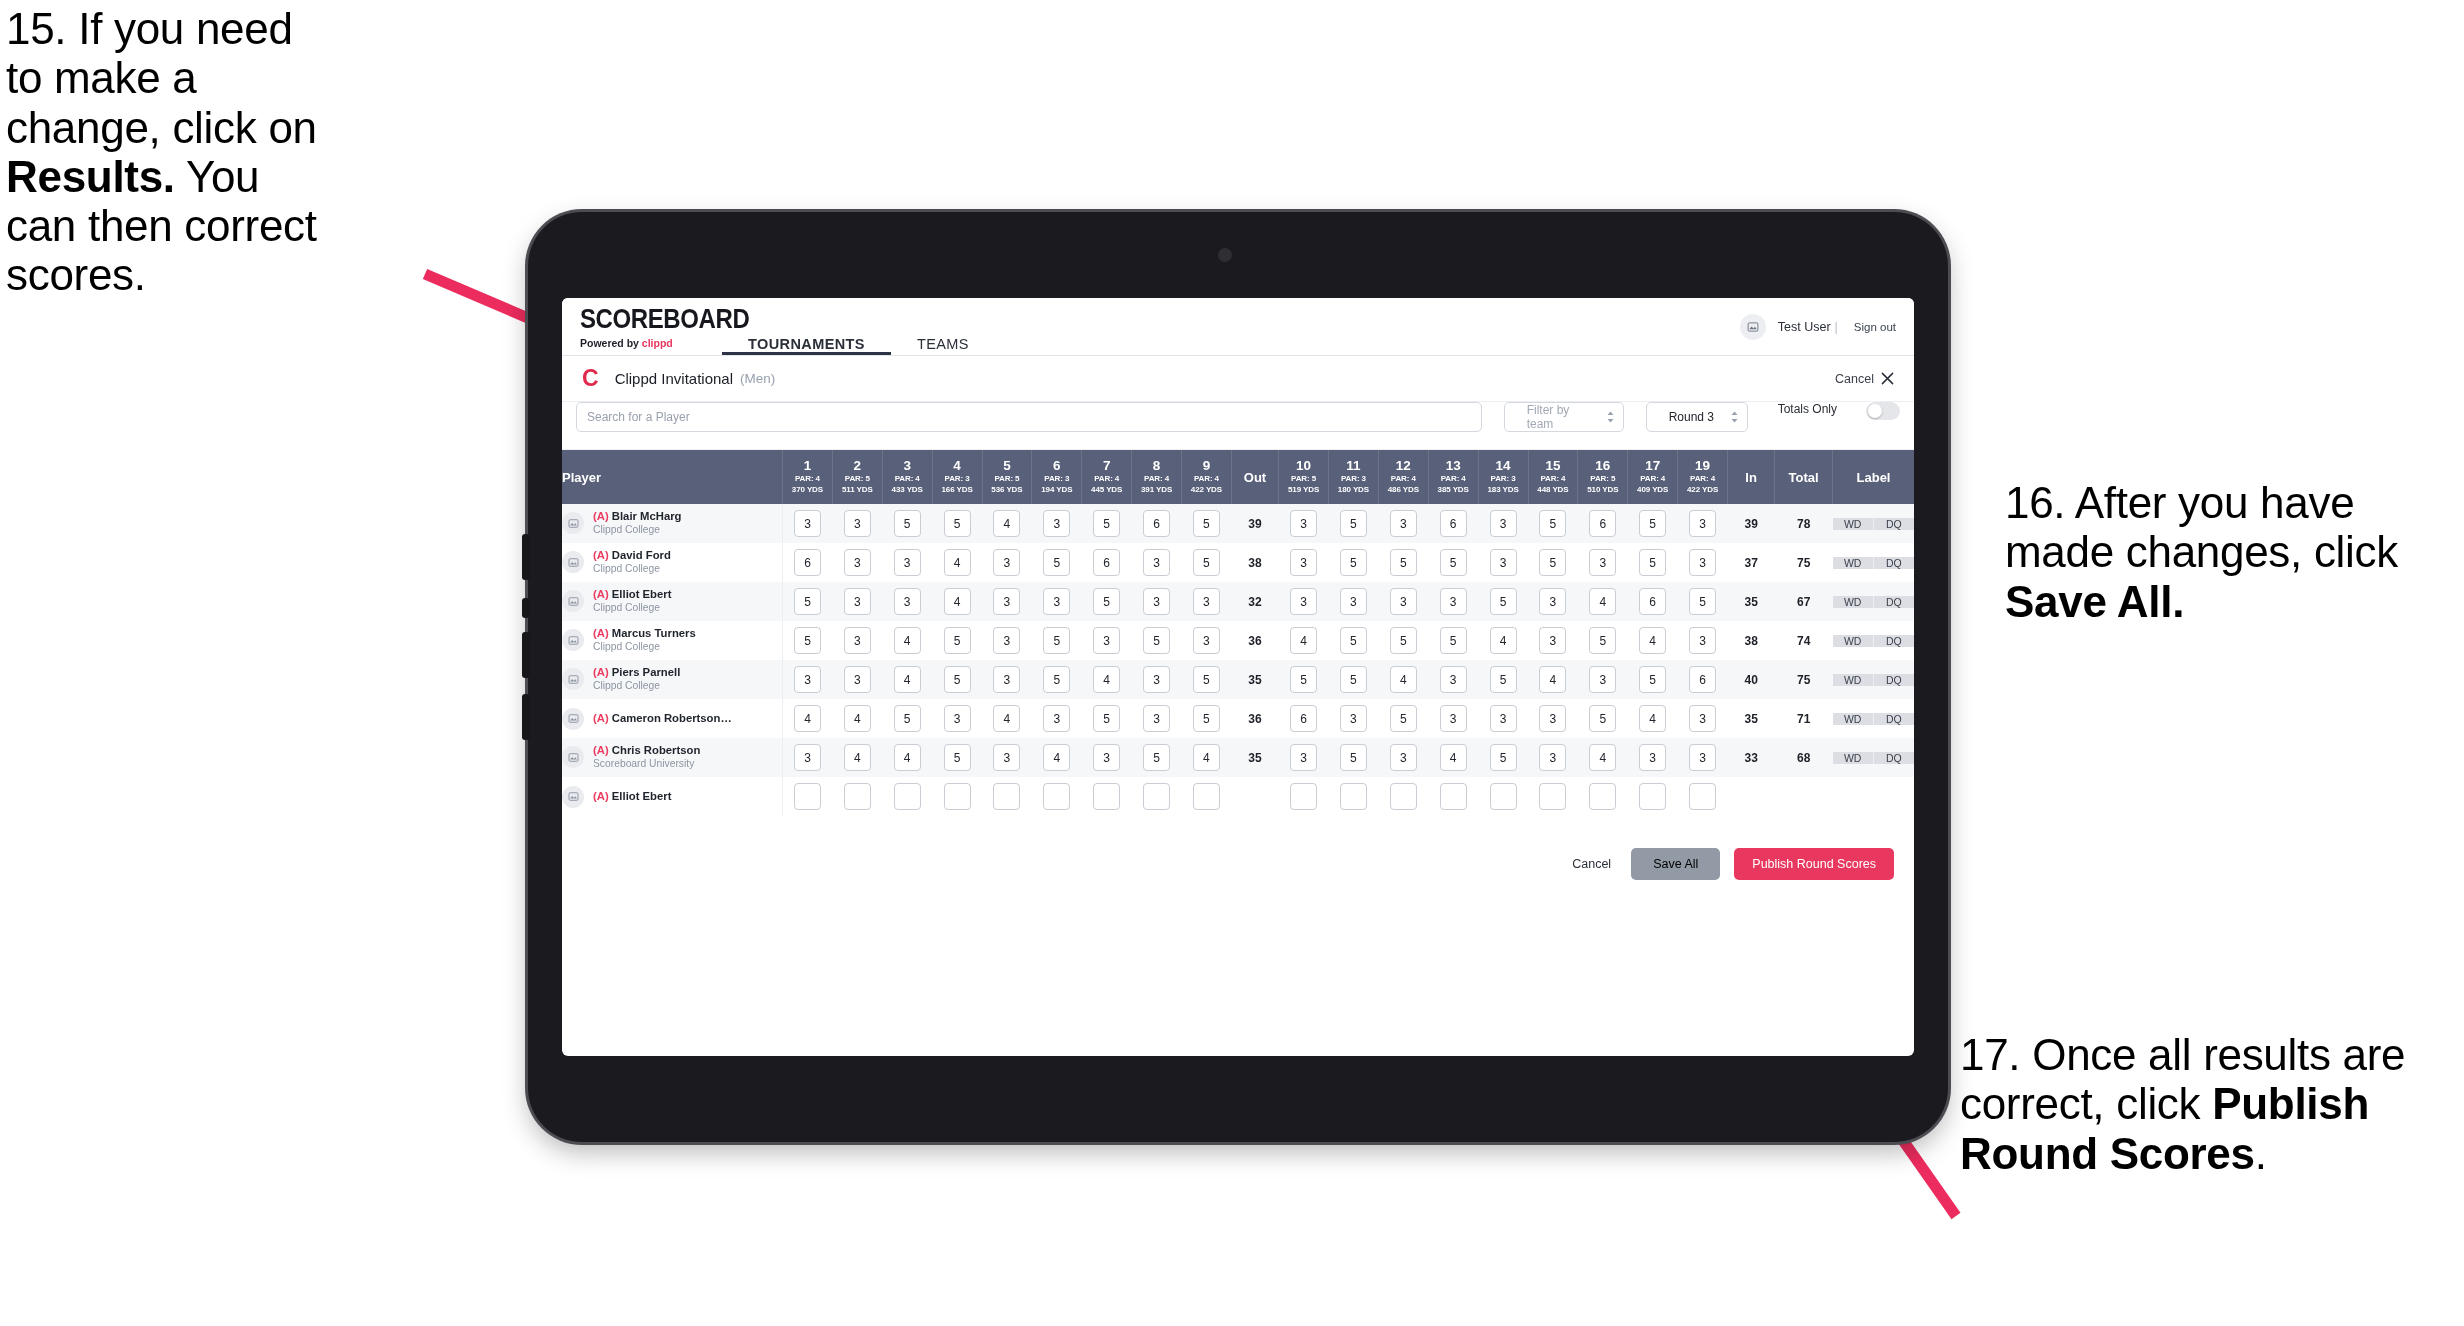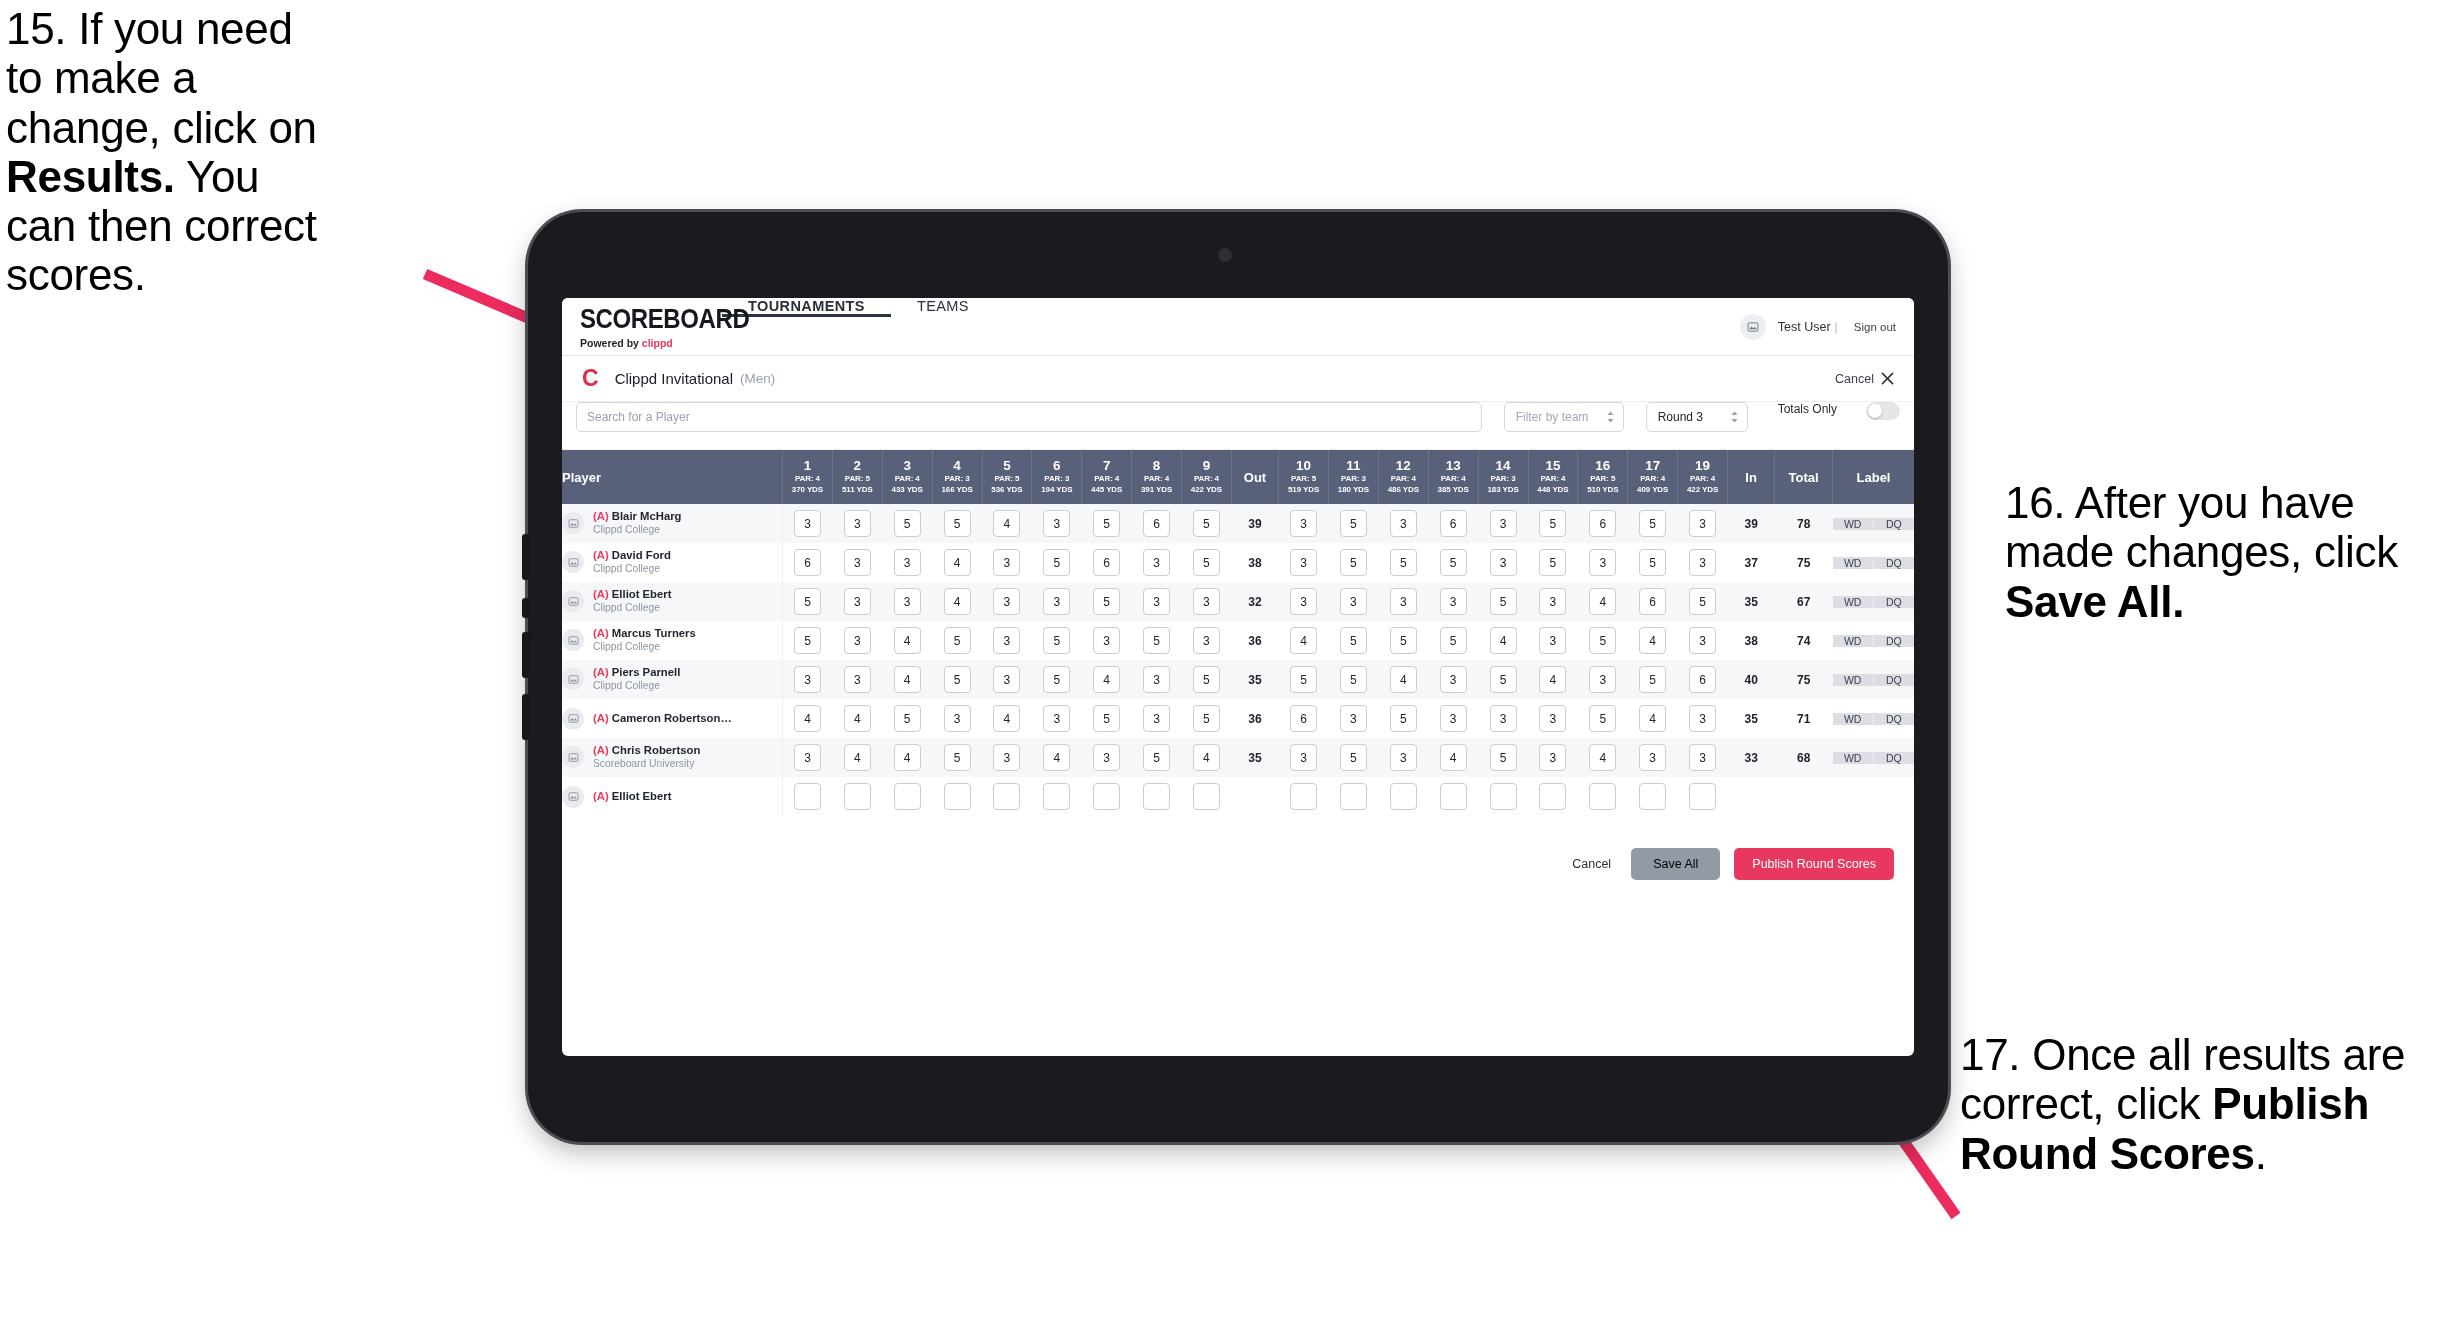"TOURNAMENTS" .topnav { align-items: flex-start -> flex-end }
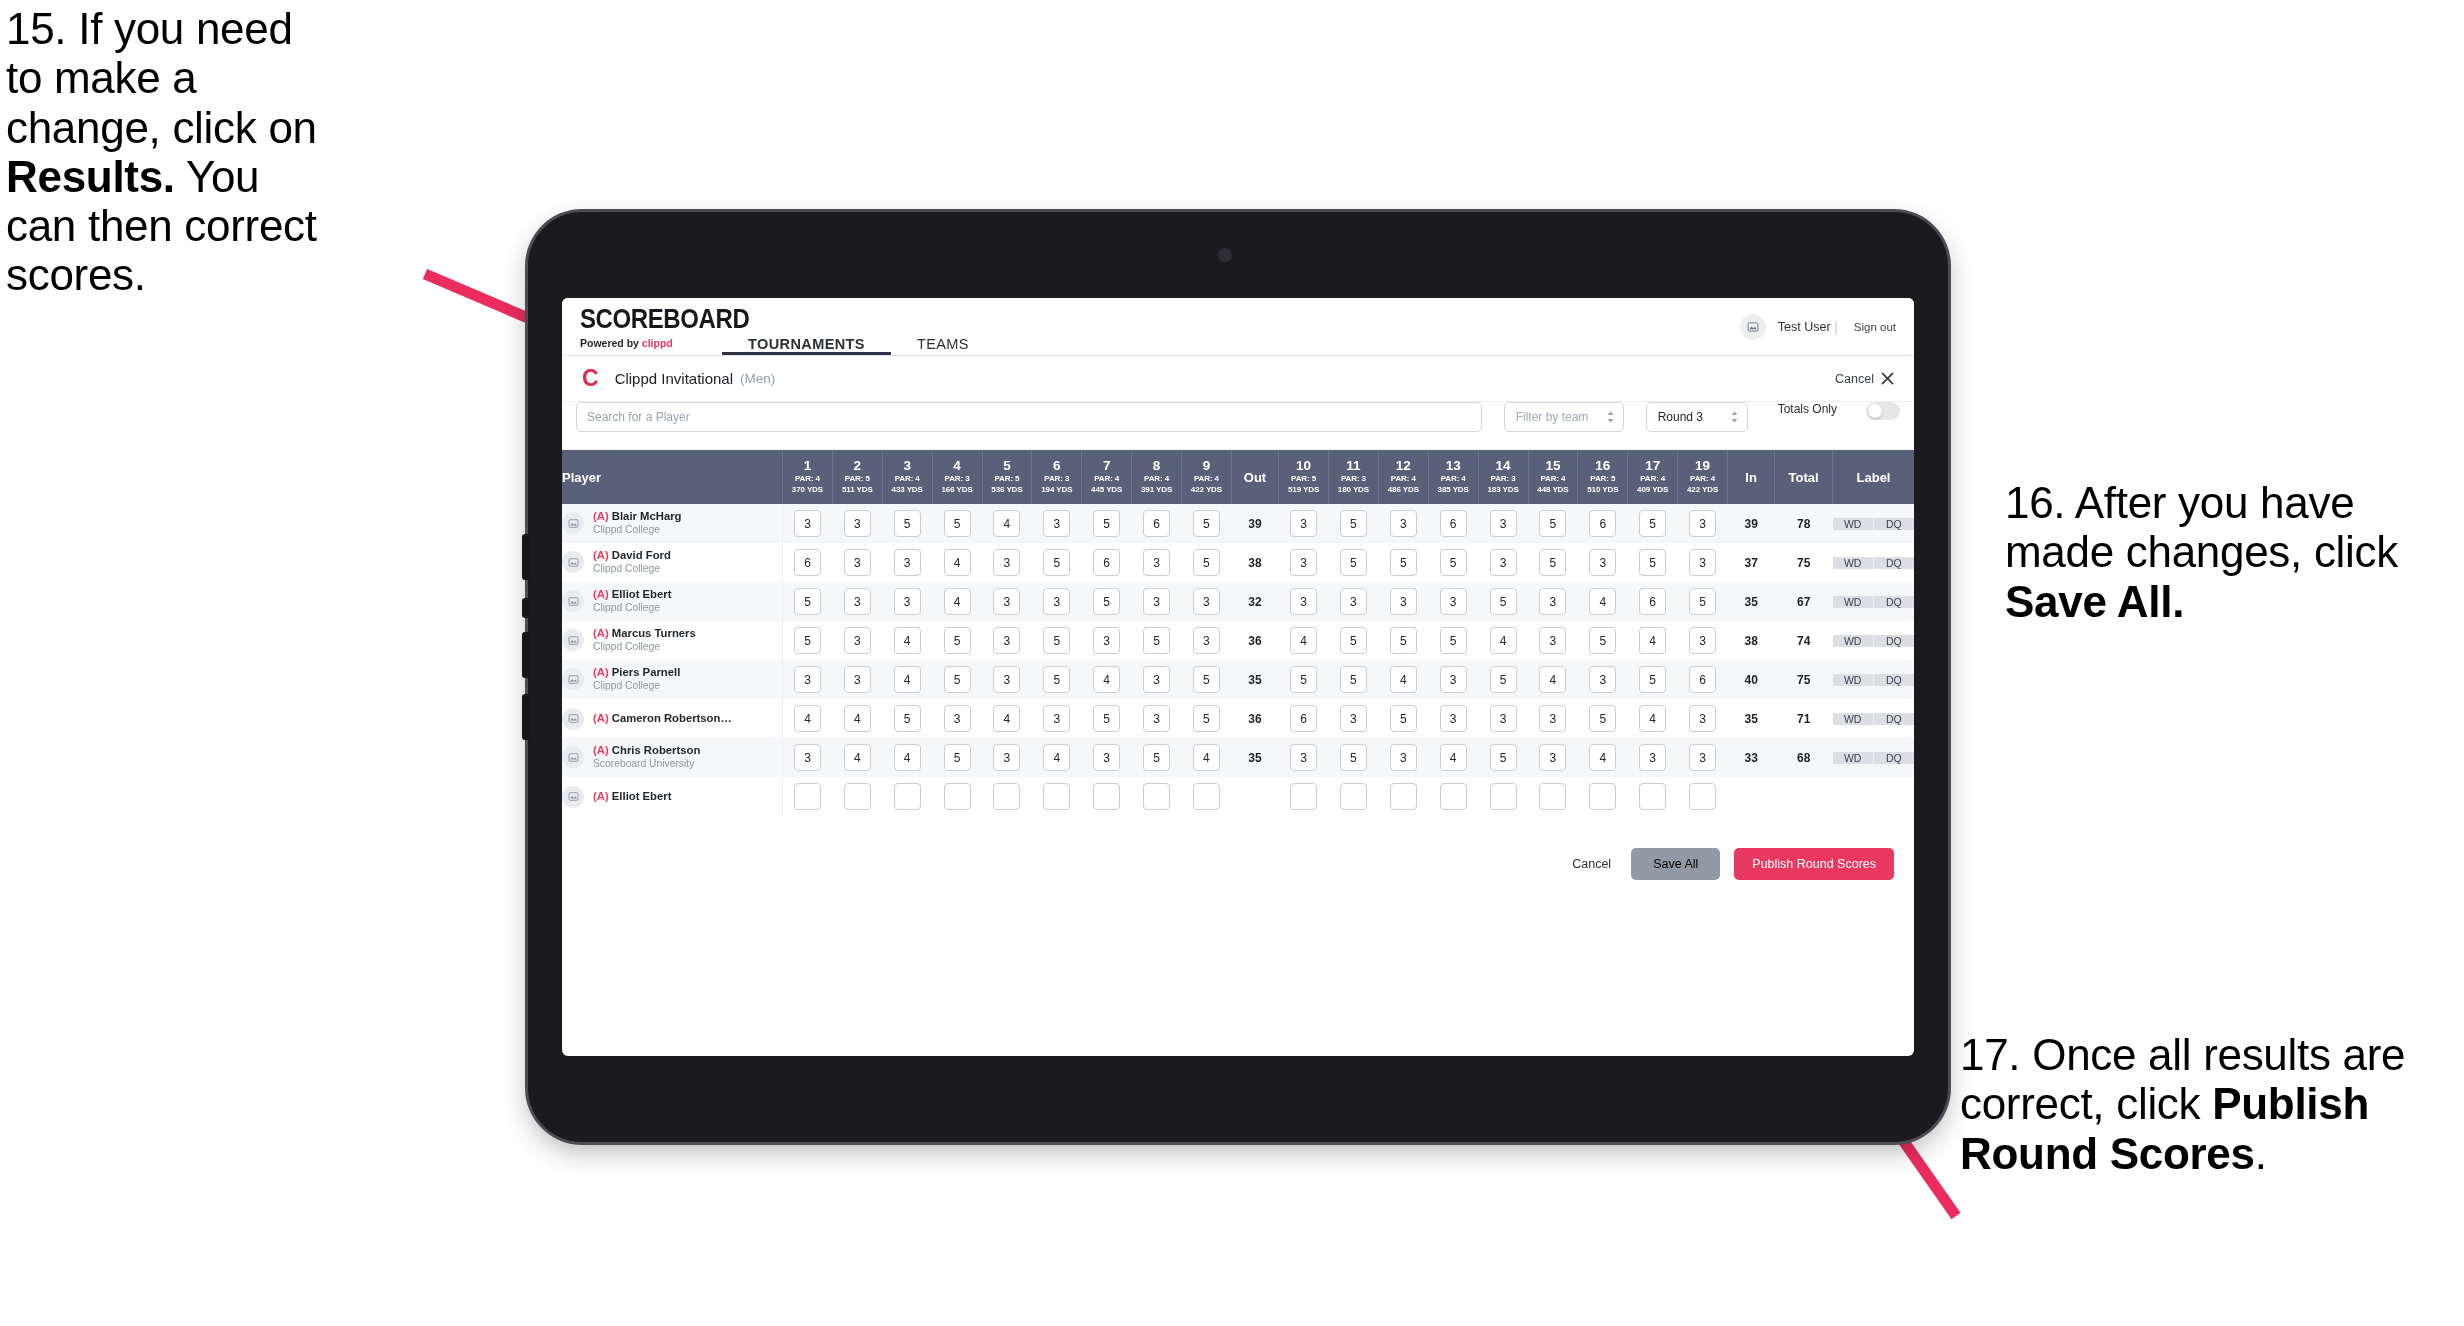"Filter by team" .select-box { padding: 0 8px 0 11px -> 0 8px 0 22px }
